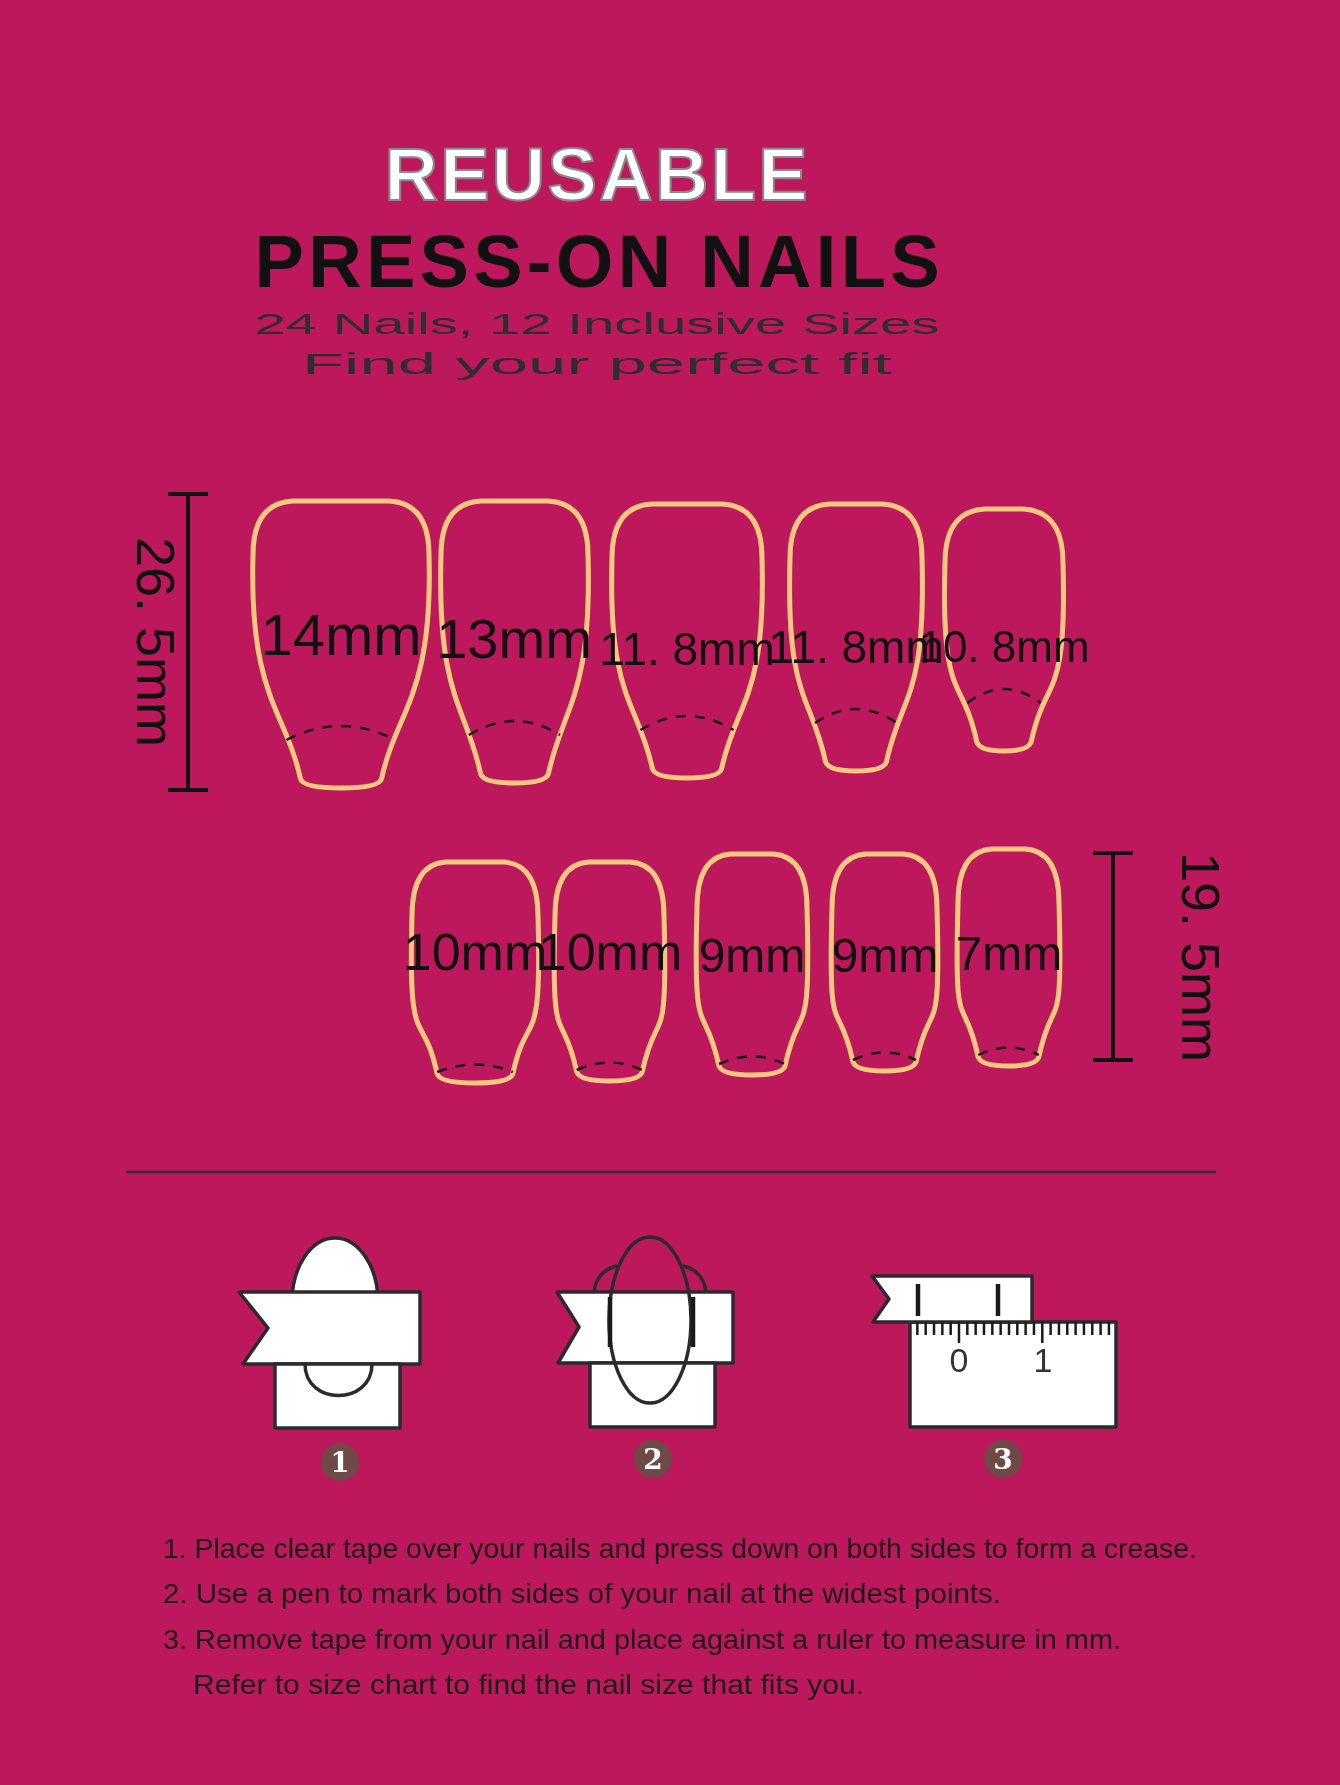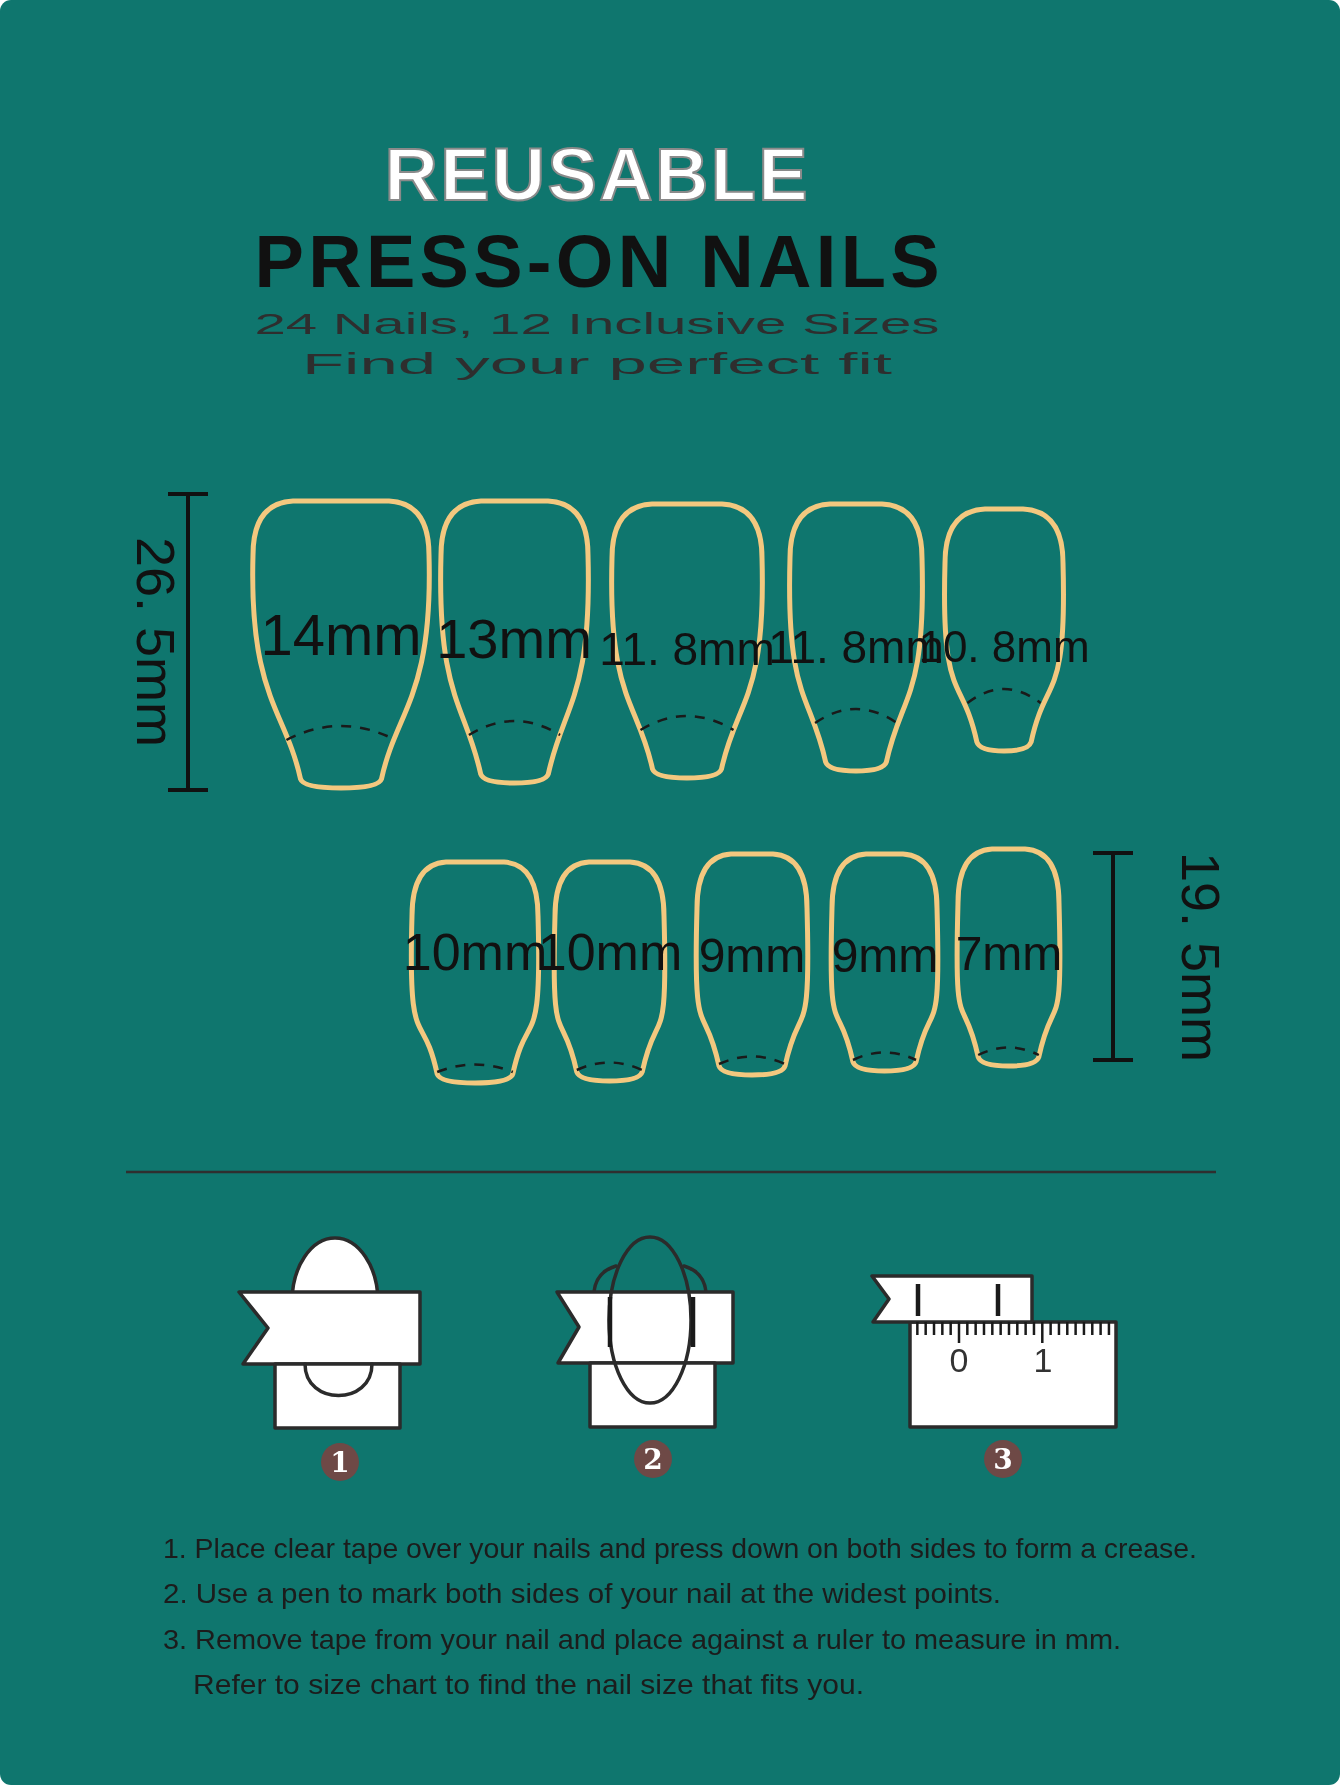"REUSABLE" .page { background: #0f766e -> #be185d; border-radius: 11px -> none }
